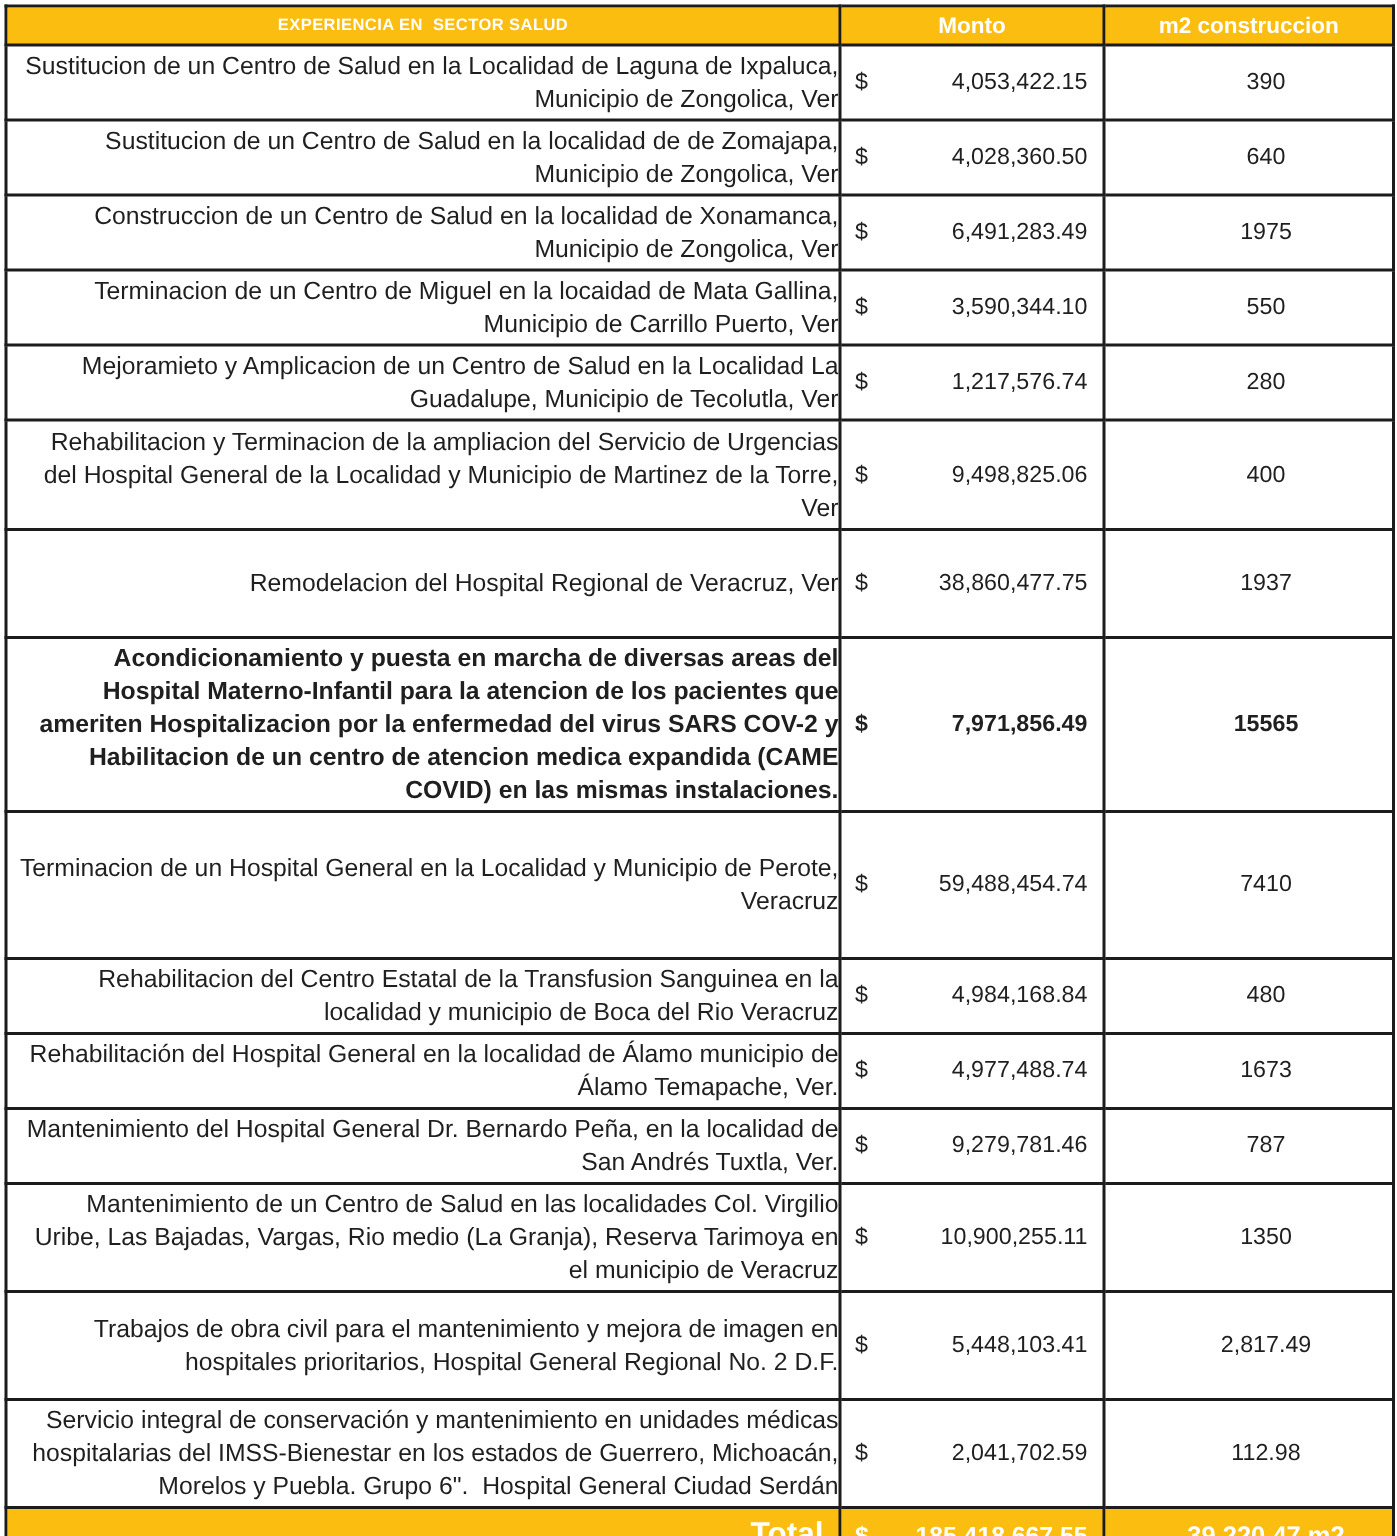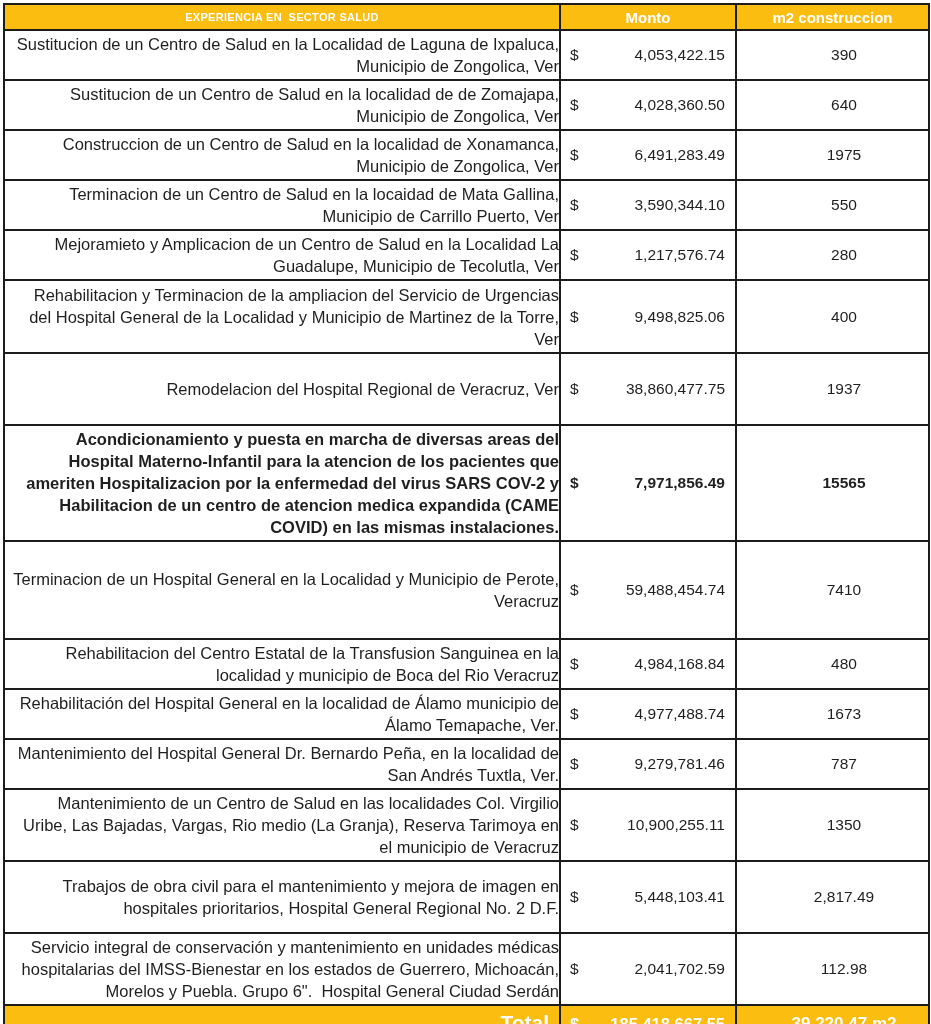"Terminacion de un Centro de" td.desc { text: Salud -> Miguel }
